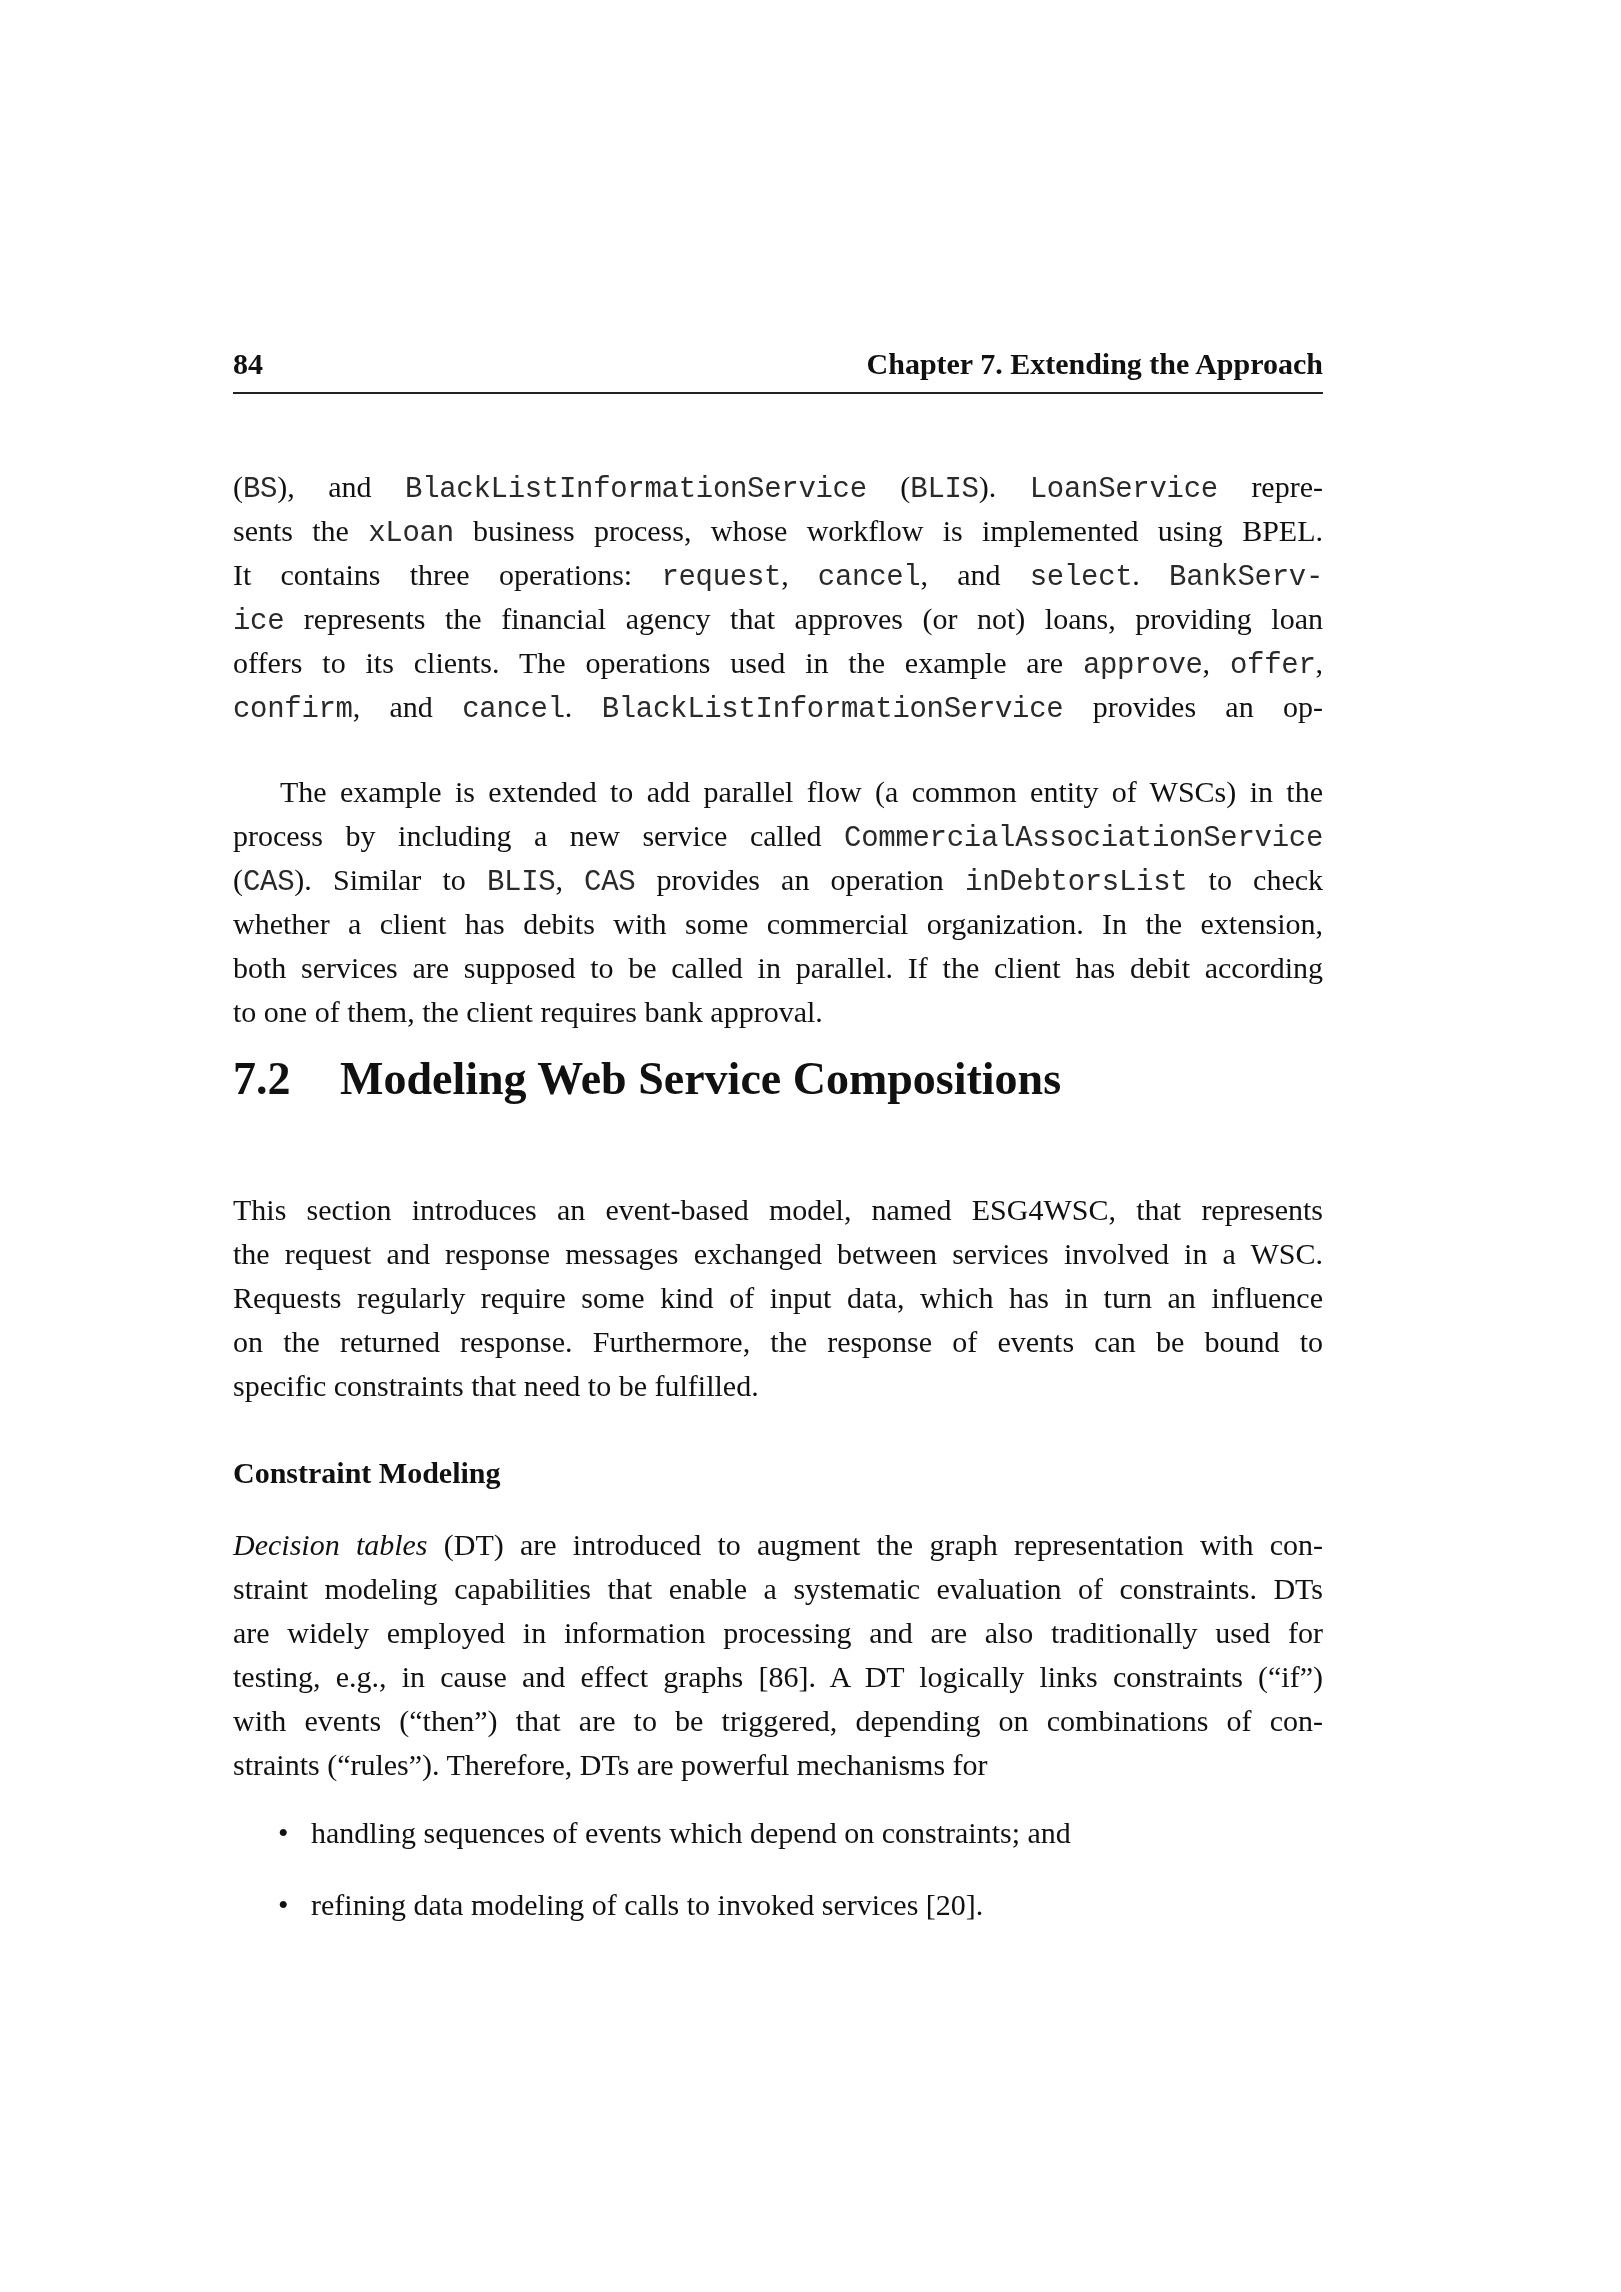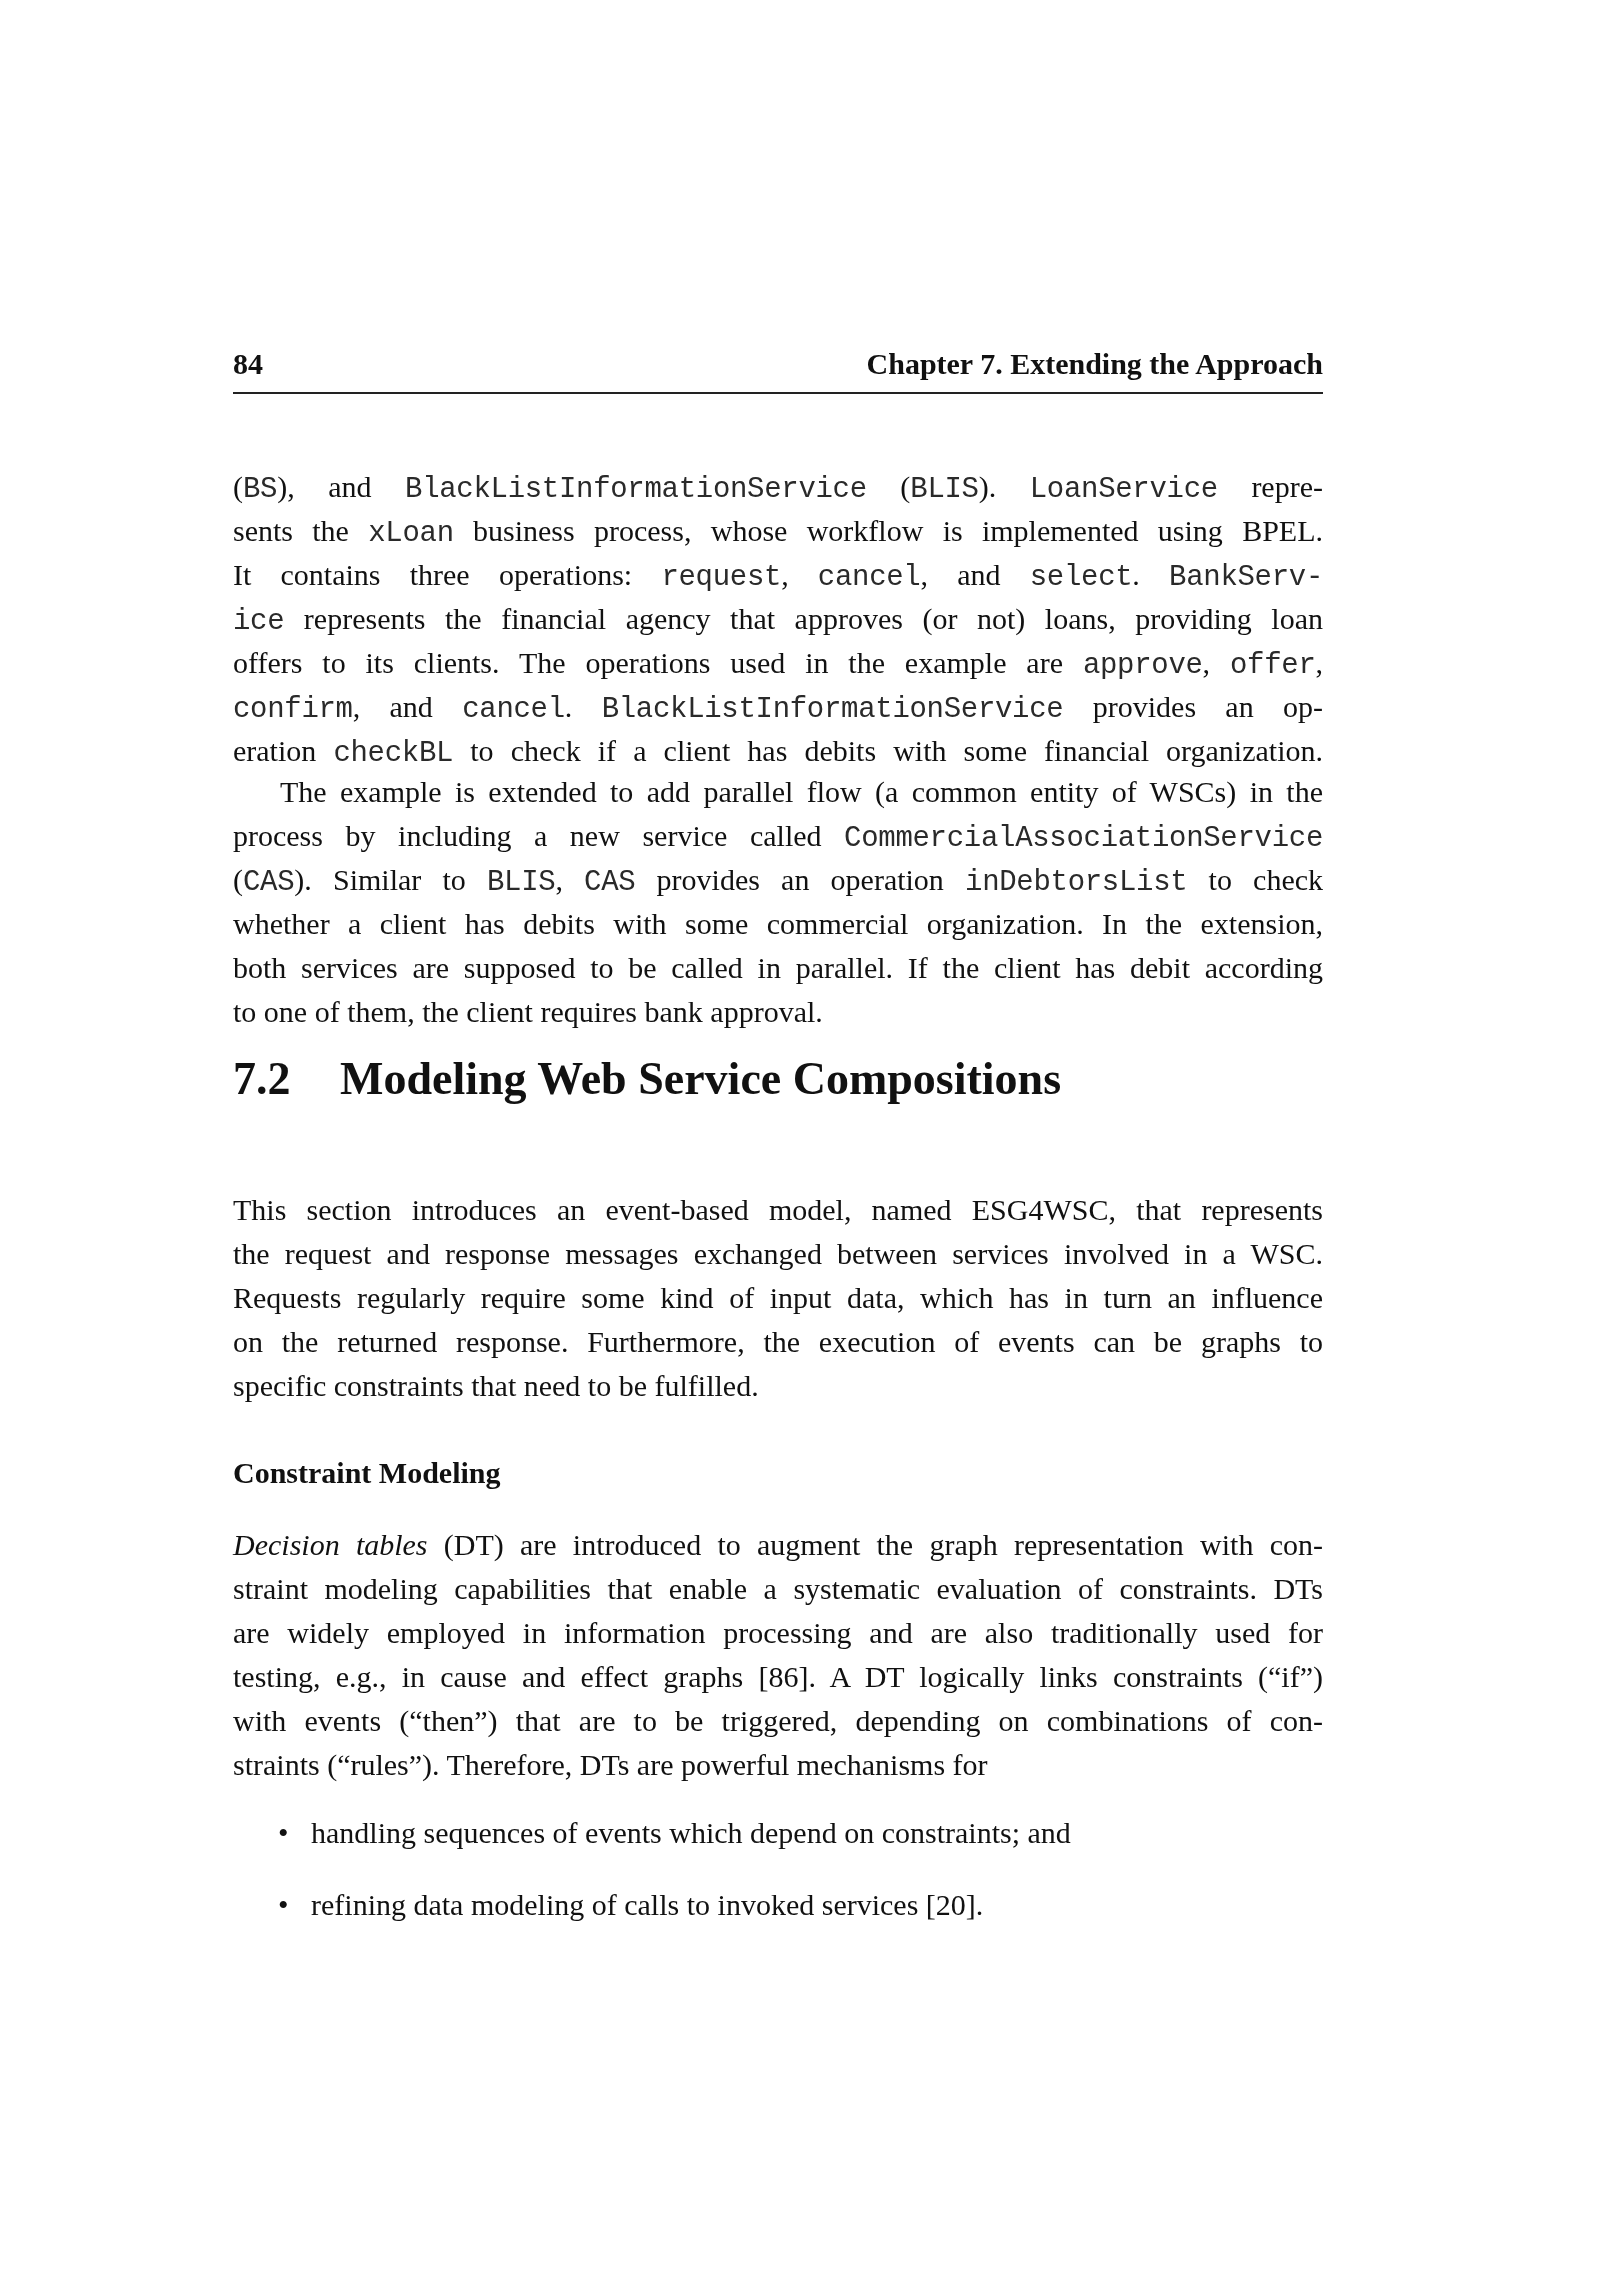"eration checkBL to check if" span.line { html: <span><span>eration </span><span>checkBL</span><span> to check if a client has debits with some financial organization.</span></span> -> none }
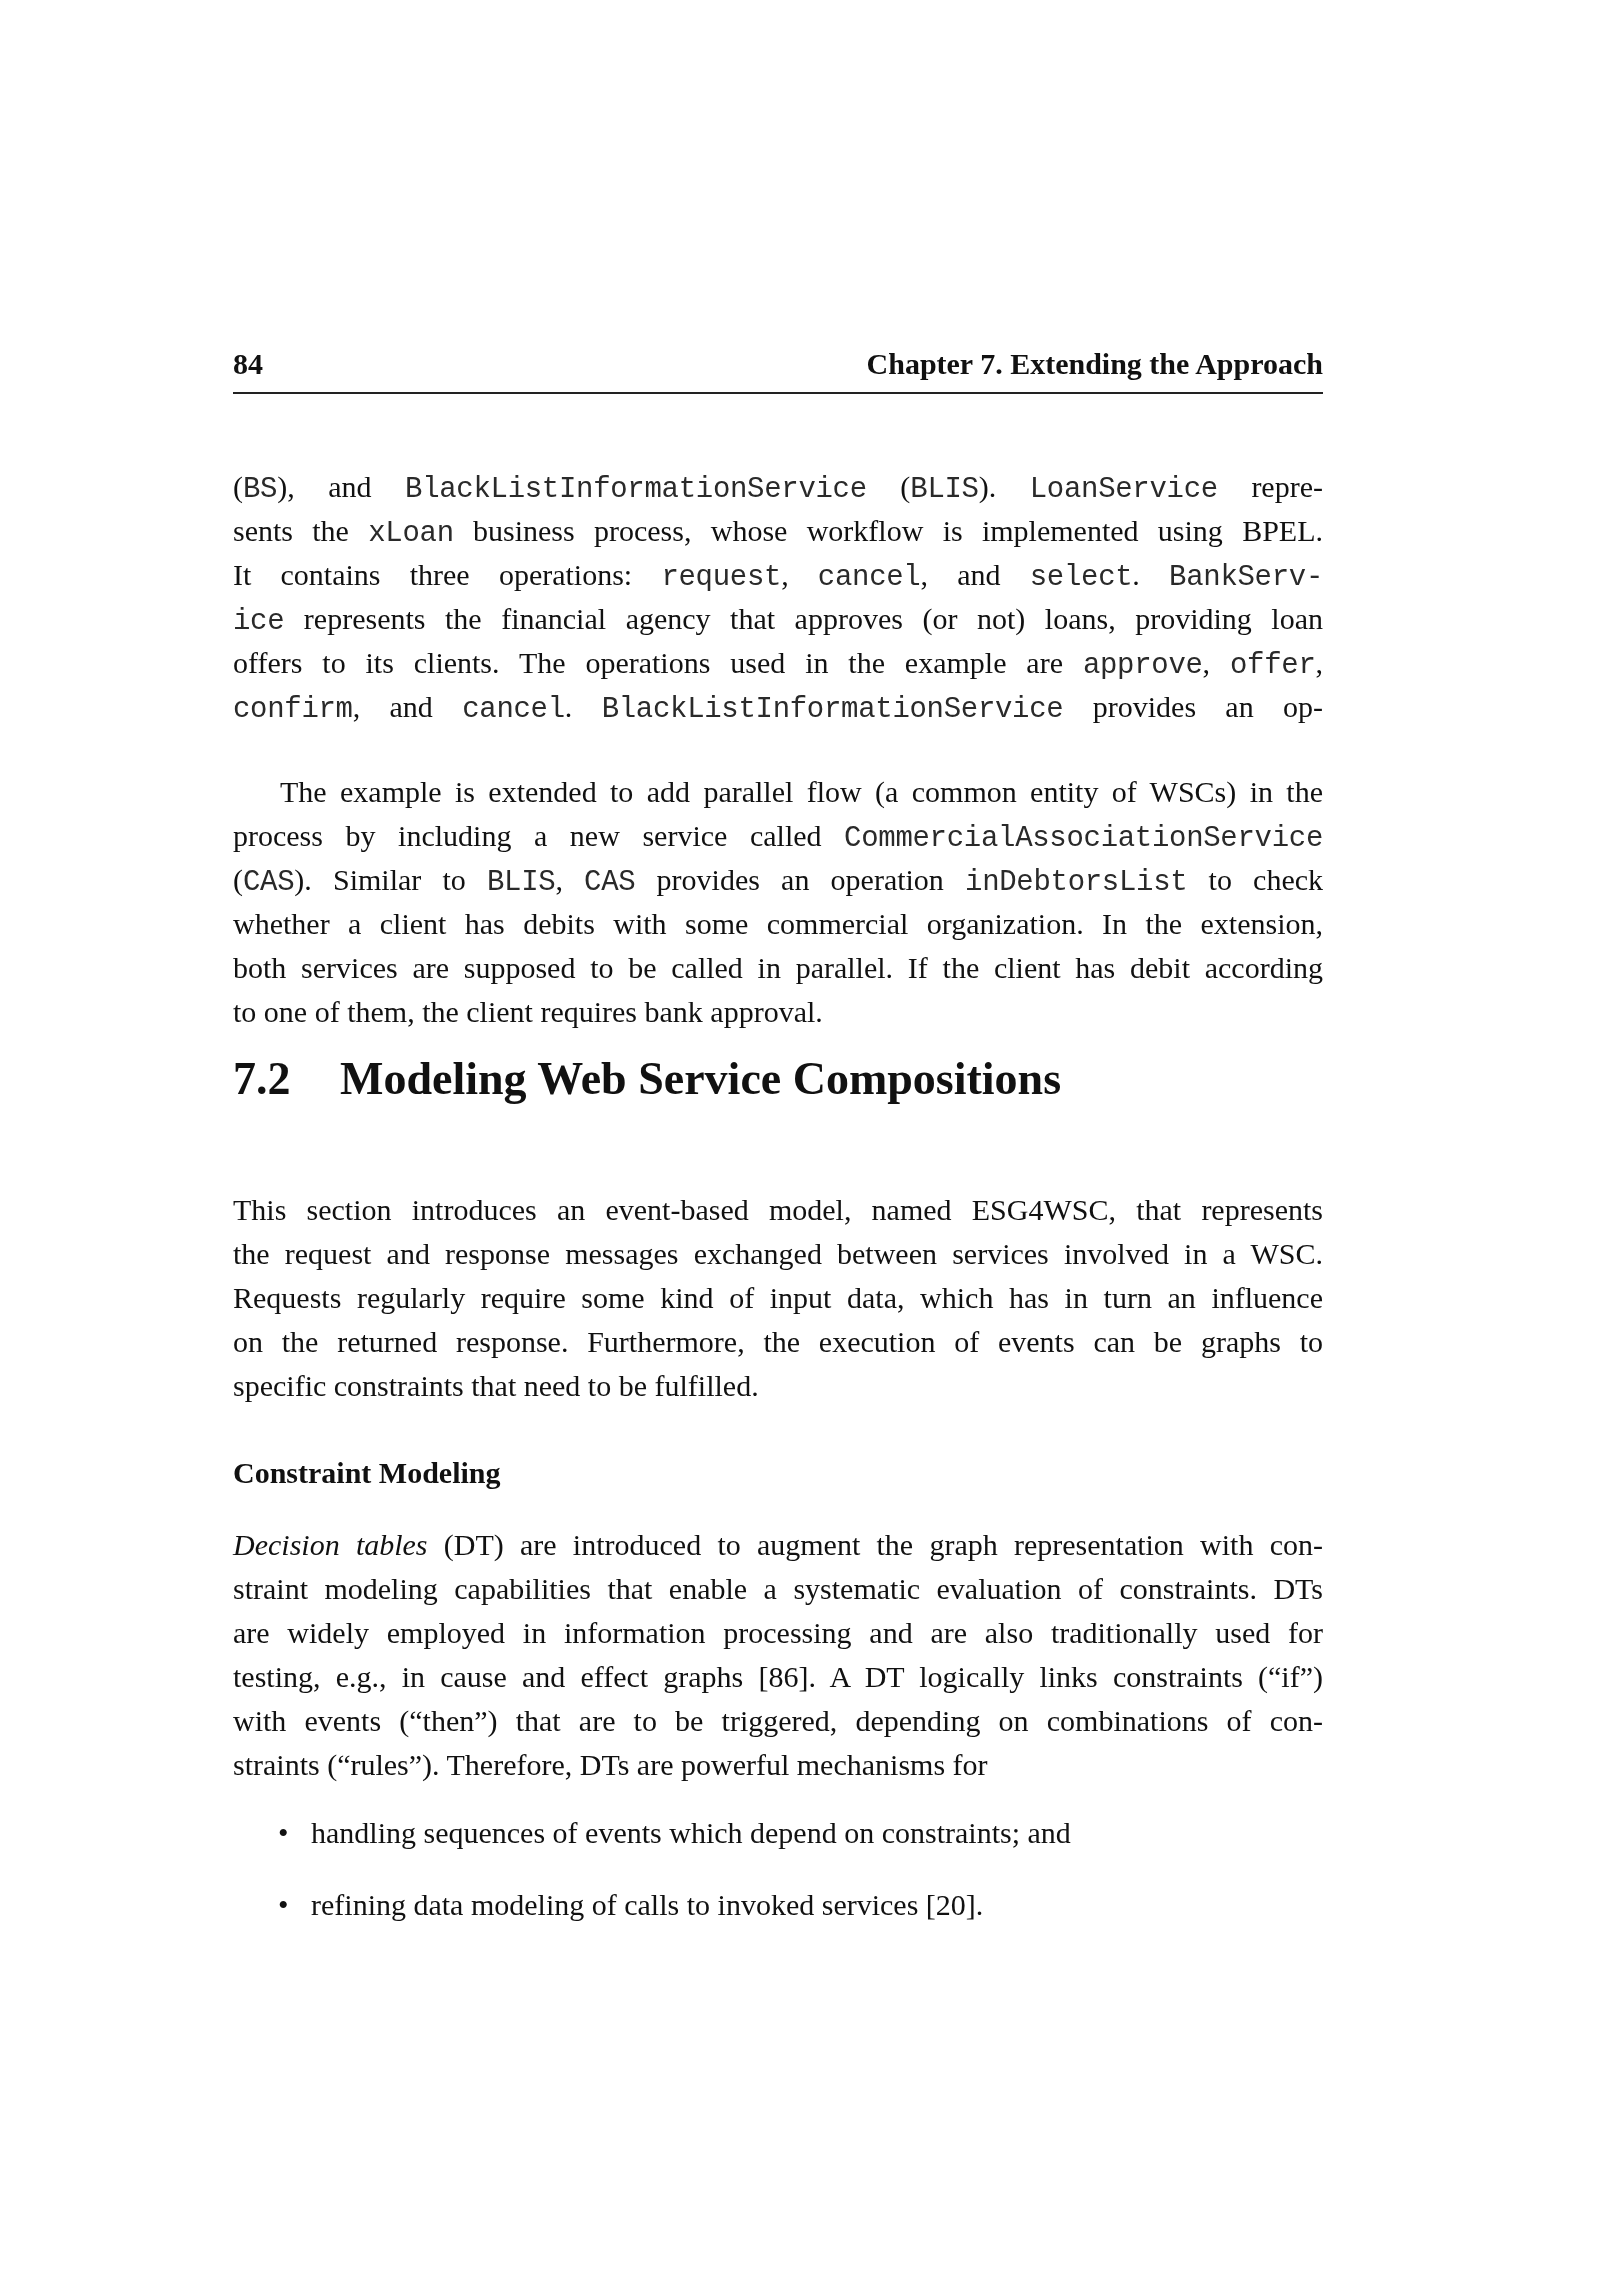"on the returned response. Furthermore," span.line { text: execution of events can be graphs -> response of events can be bound }
